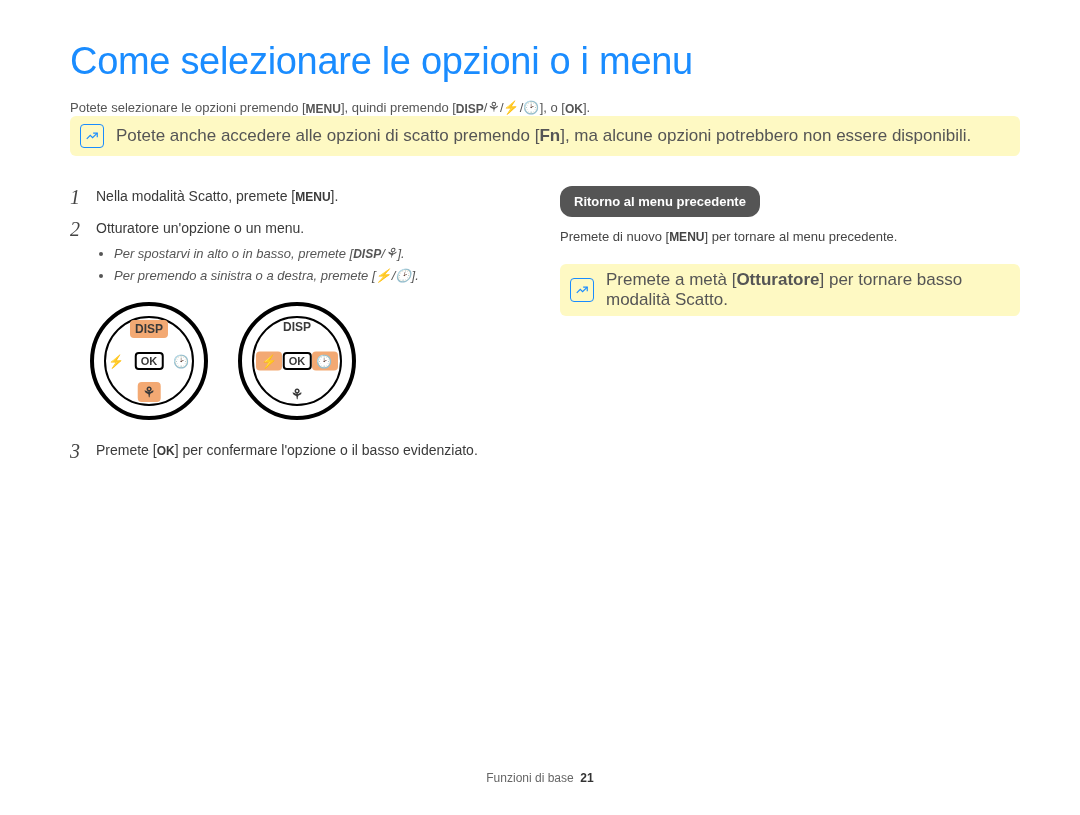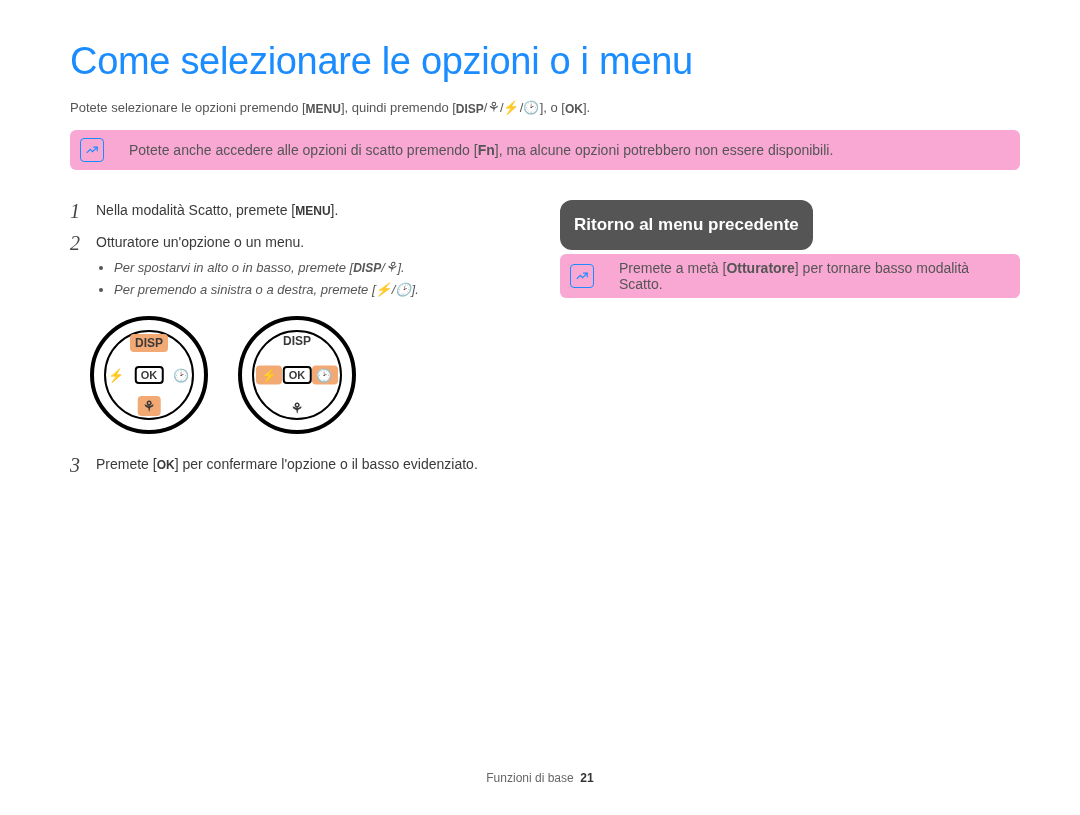"Potete selezionare le opzioni premendo" .intro { margin-bottom: 14px -> 0 }
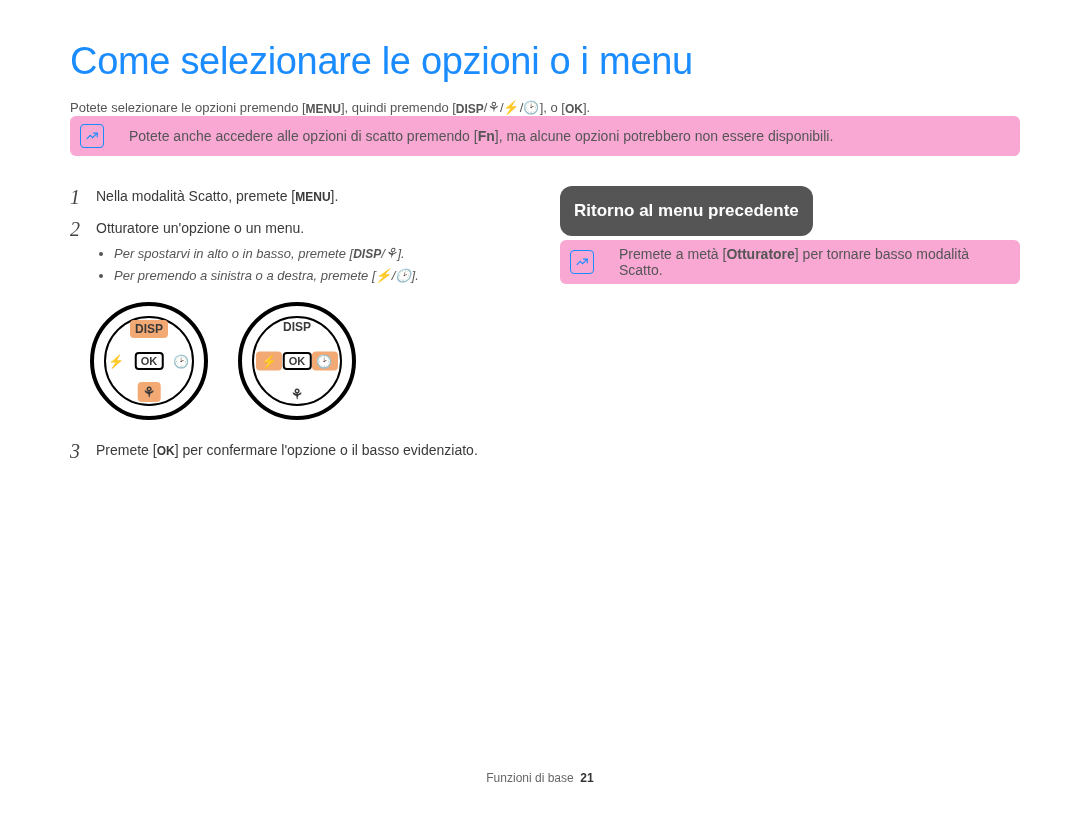"Potete anche accedere alle opzioni" .note-box { background: #f9a8d4 -> #fef9c3; font-size: 14px -> 17px; gap: 25px -> 12px }
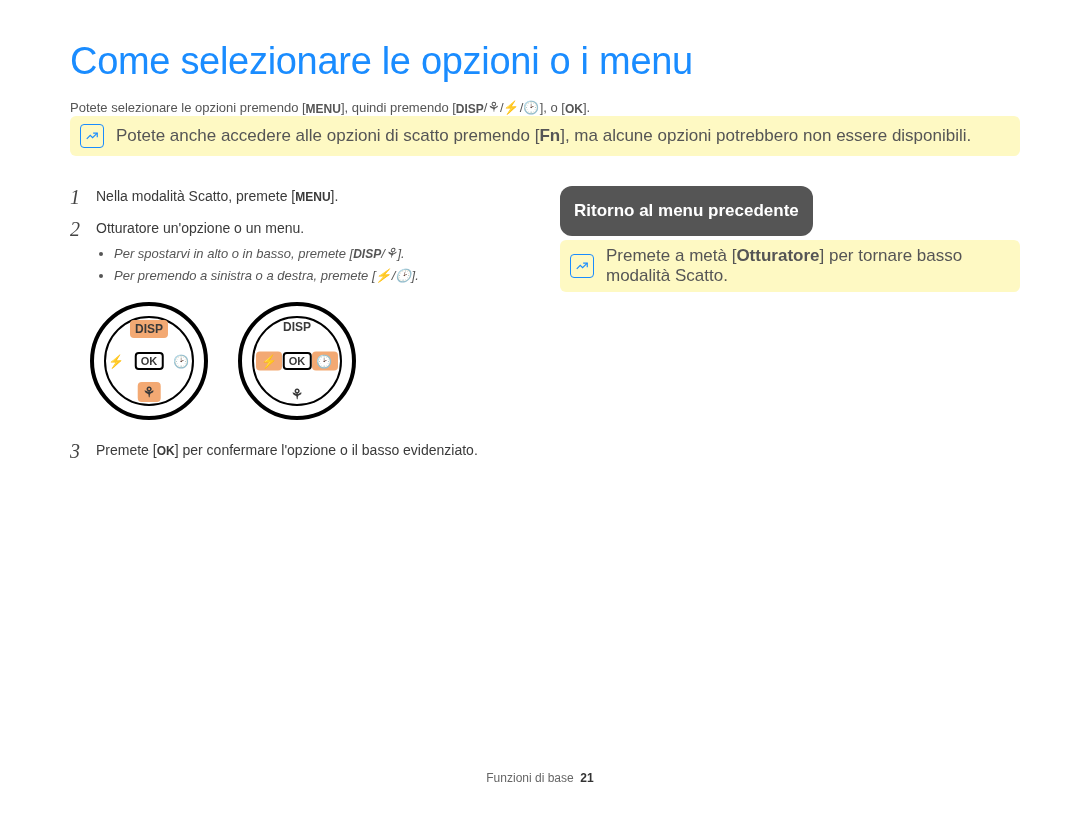"Ritorno al menu precedente" .pill { font-size: 17px -> 13px; margin-bottom: 4px -> 10px; padding: 15px 14px -> 8px 14px }
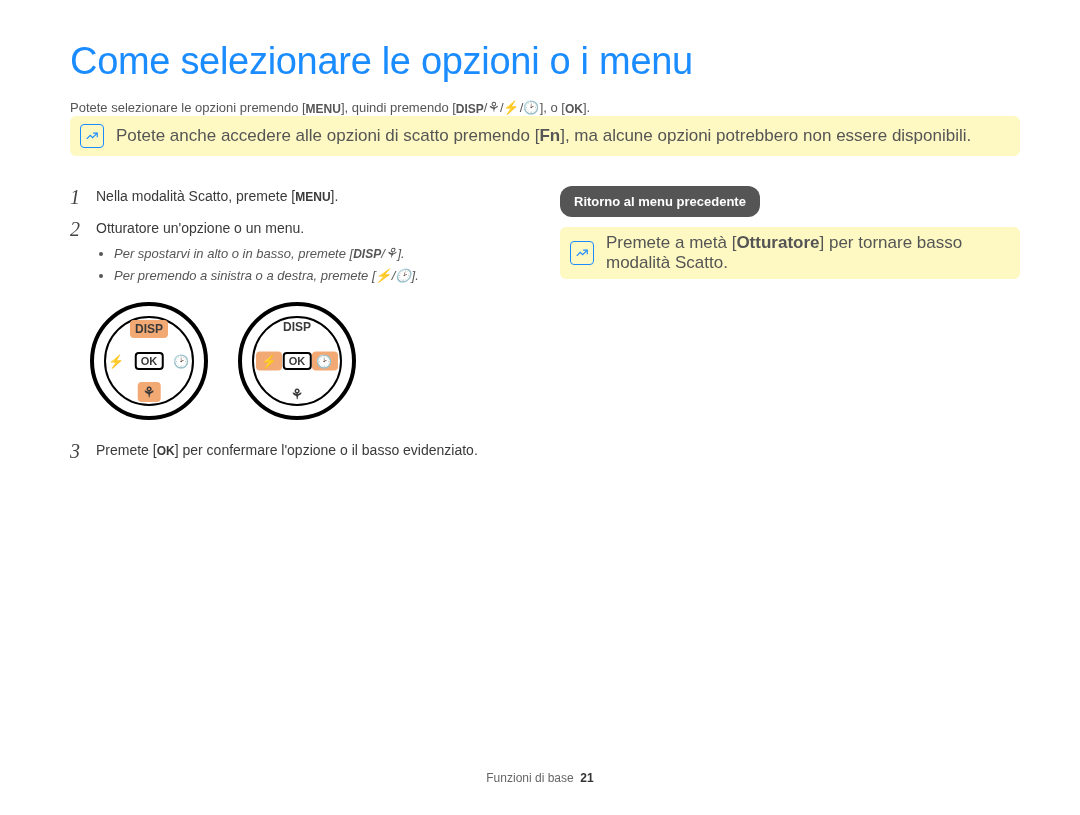"Premete di nuovo [MENU] per" div.right-text { html: none -> <div> <span>Premete di nuovo [</span><span>MENU</span><span>] per tornare al menu precedente.</span> </div> }
